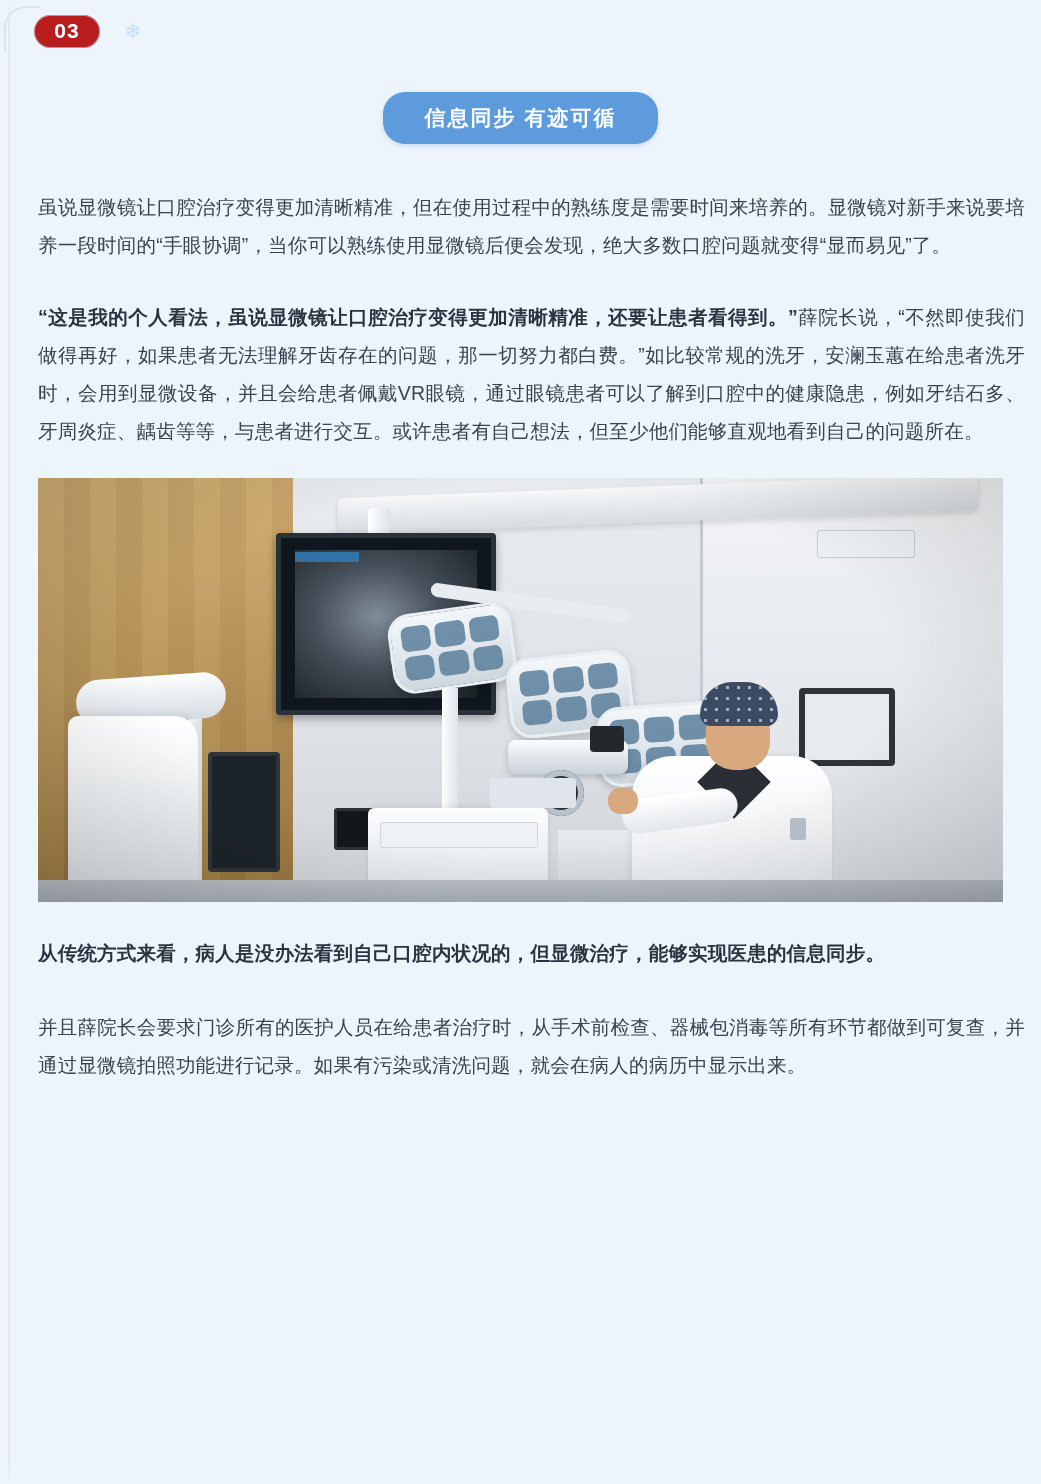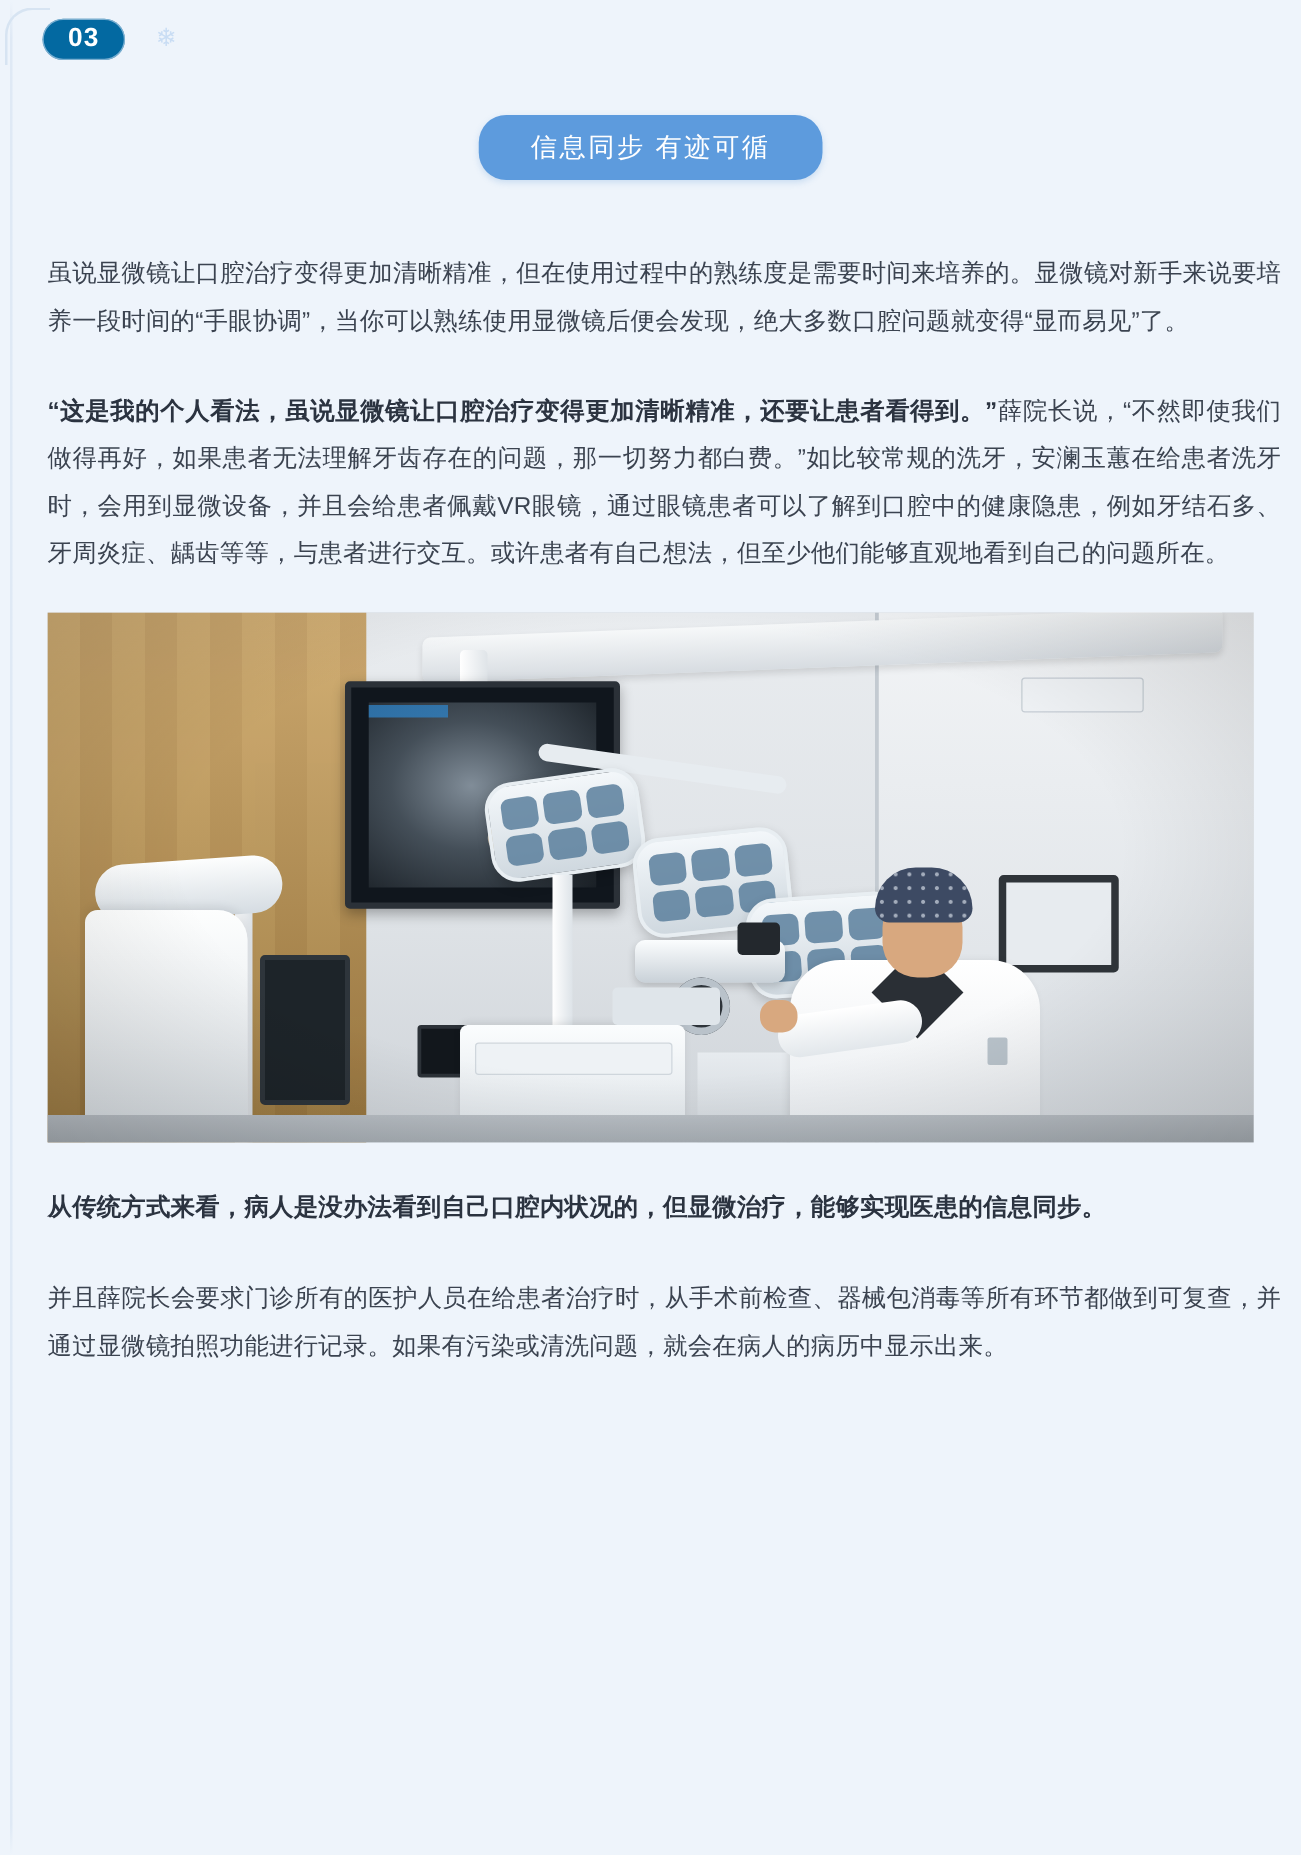"03" .section-number { background: #0369a1 -> #b91c1c }
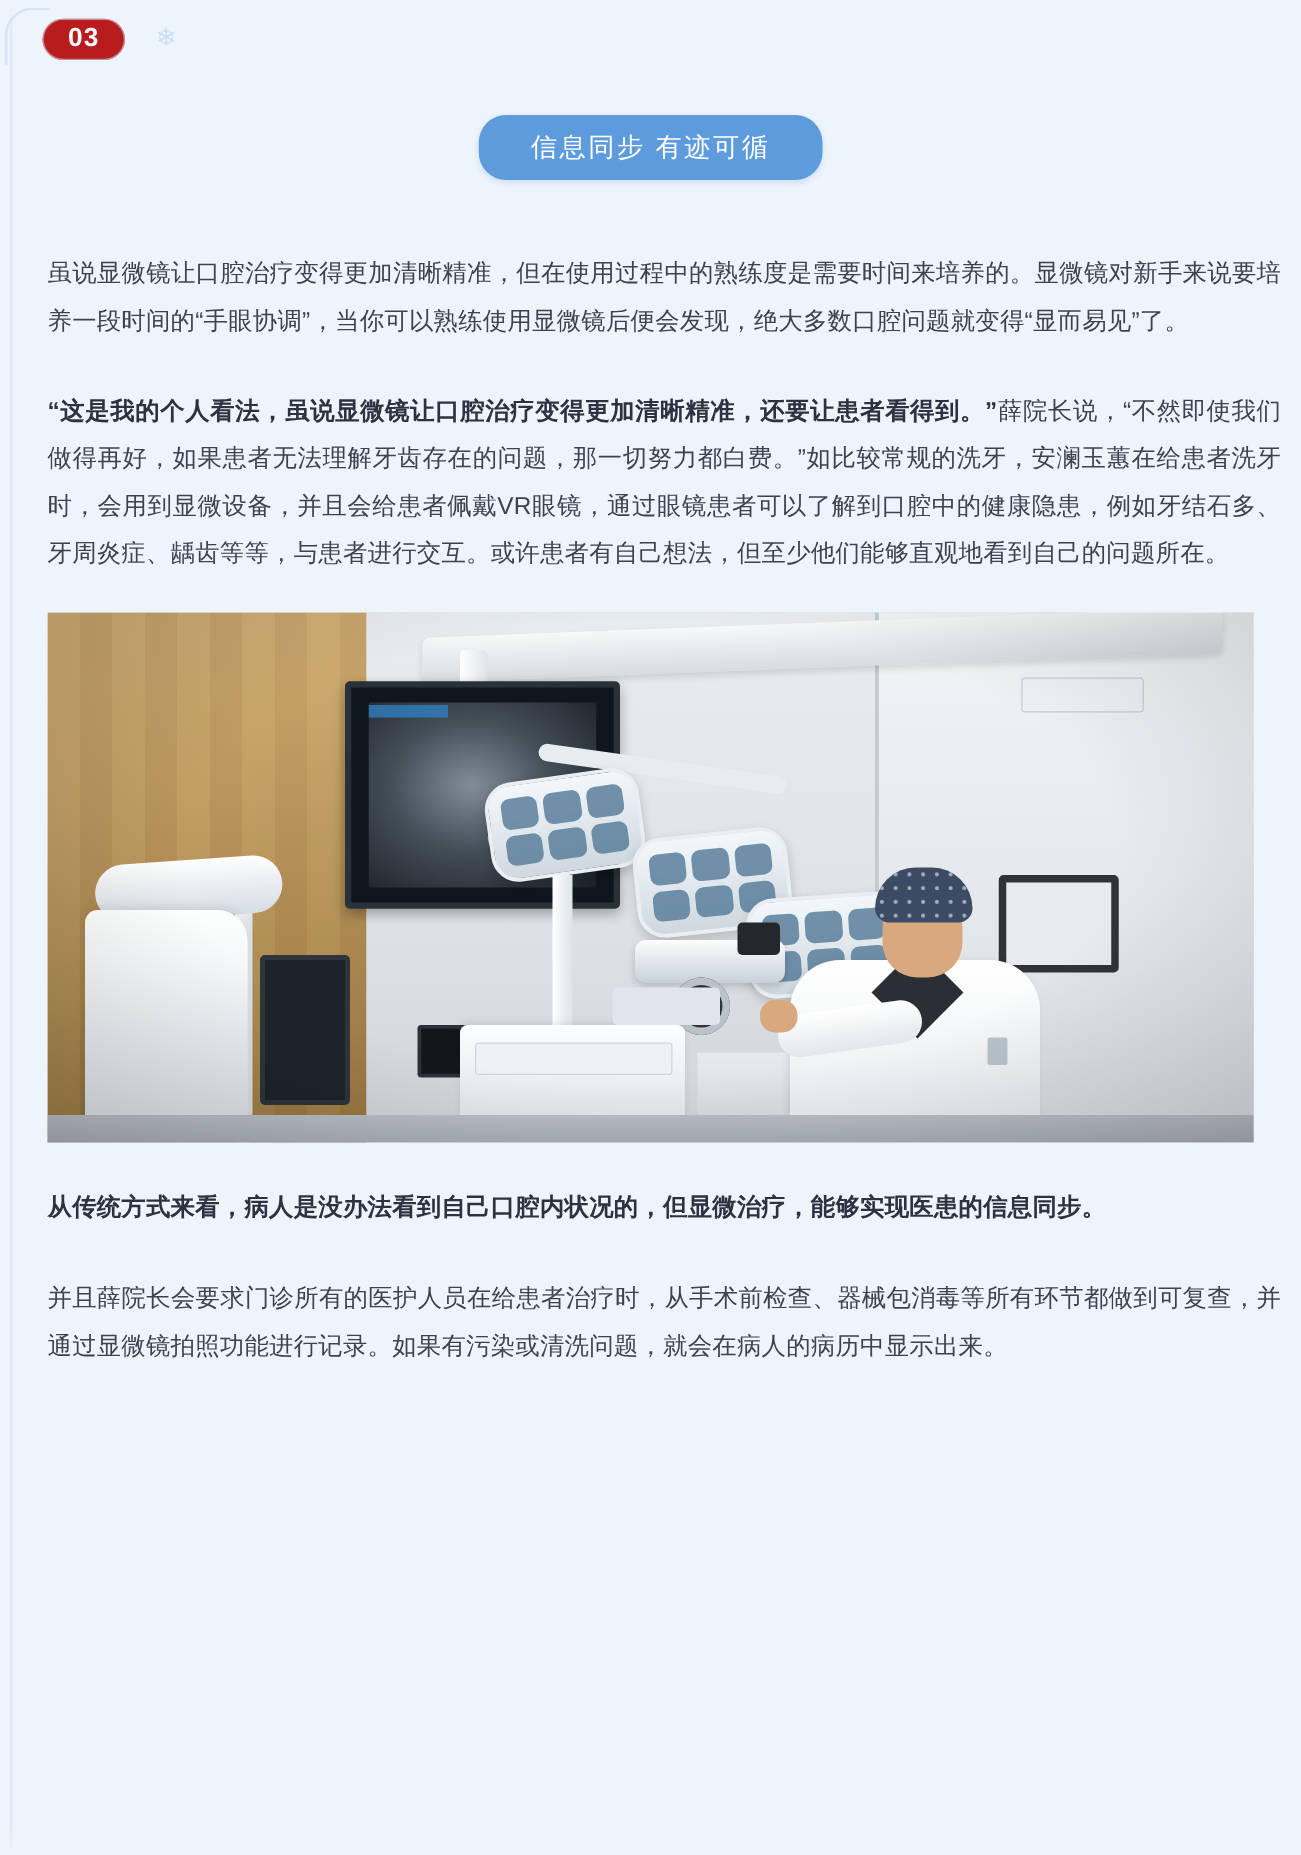"信息同步 有迹可循" .title-pill { font-weight: normal -> bold }
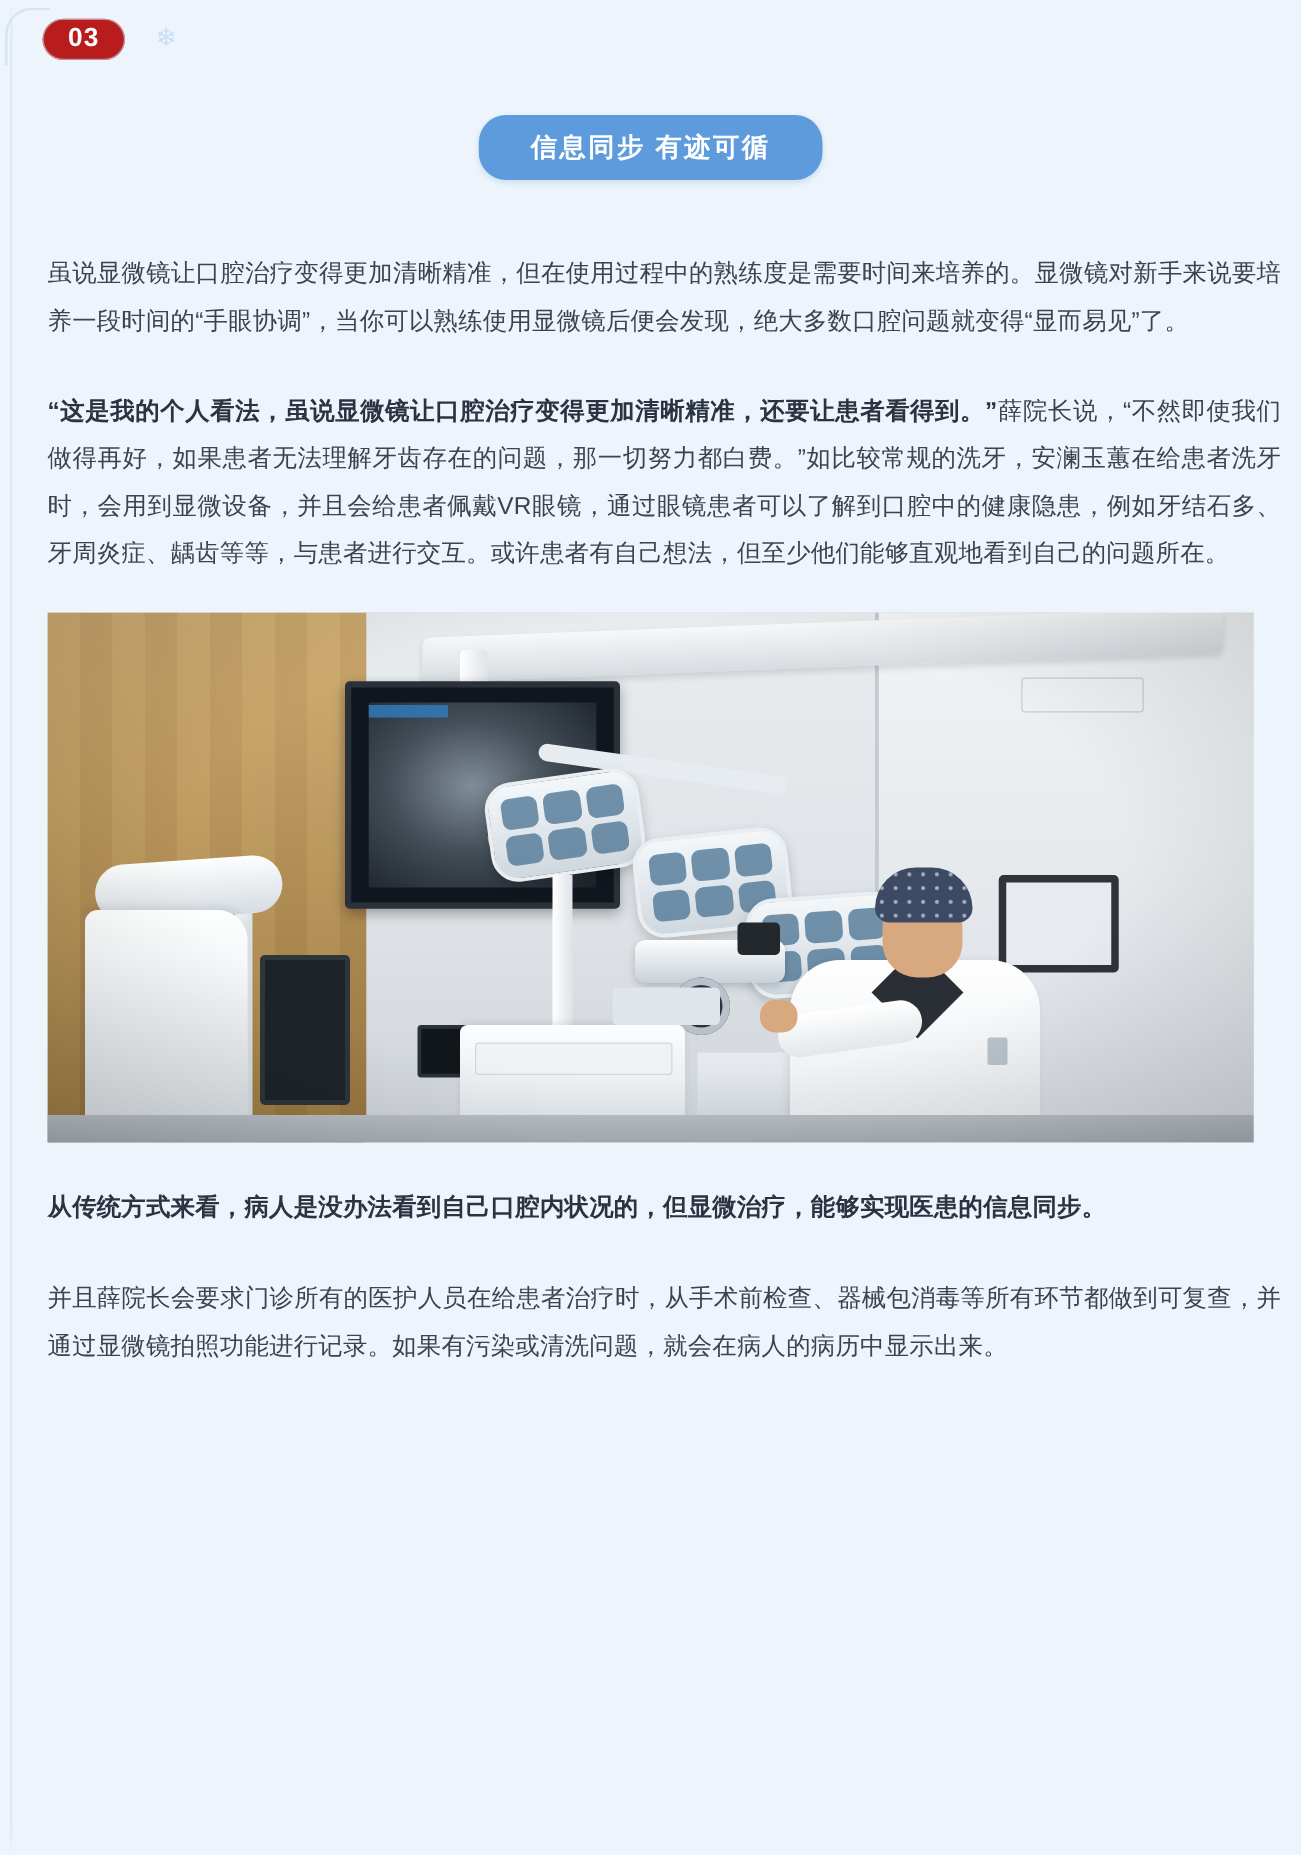"虽说显微镜让口腔治疗变得更加清晰精准，但在使用过程中的熟练度是需要时间来培养的。" .content { margin-top: 56px -> 44px }
